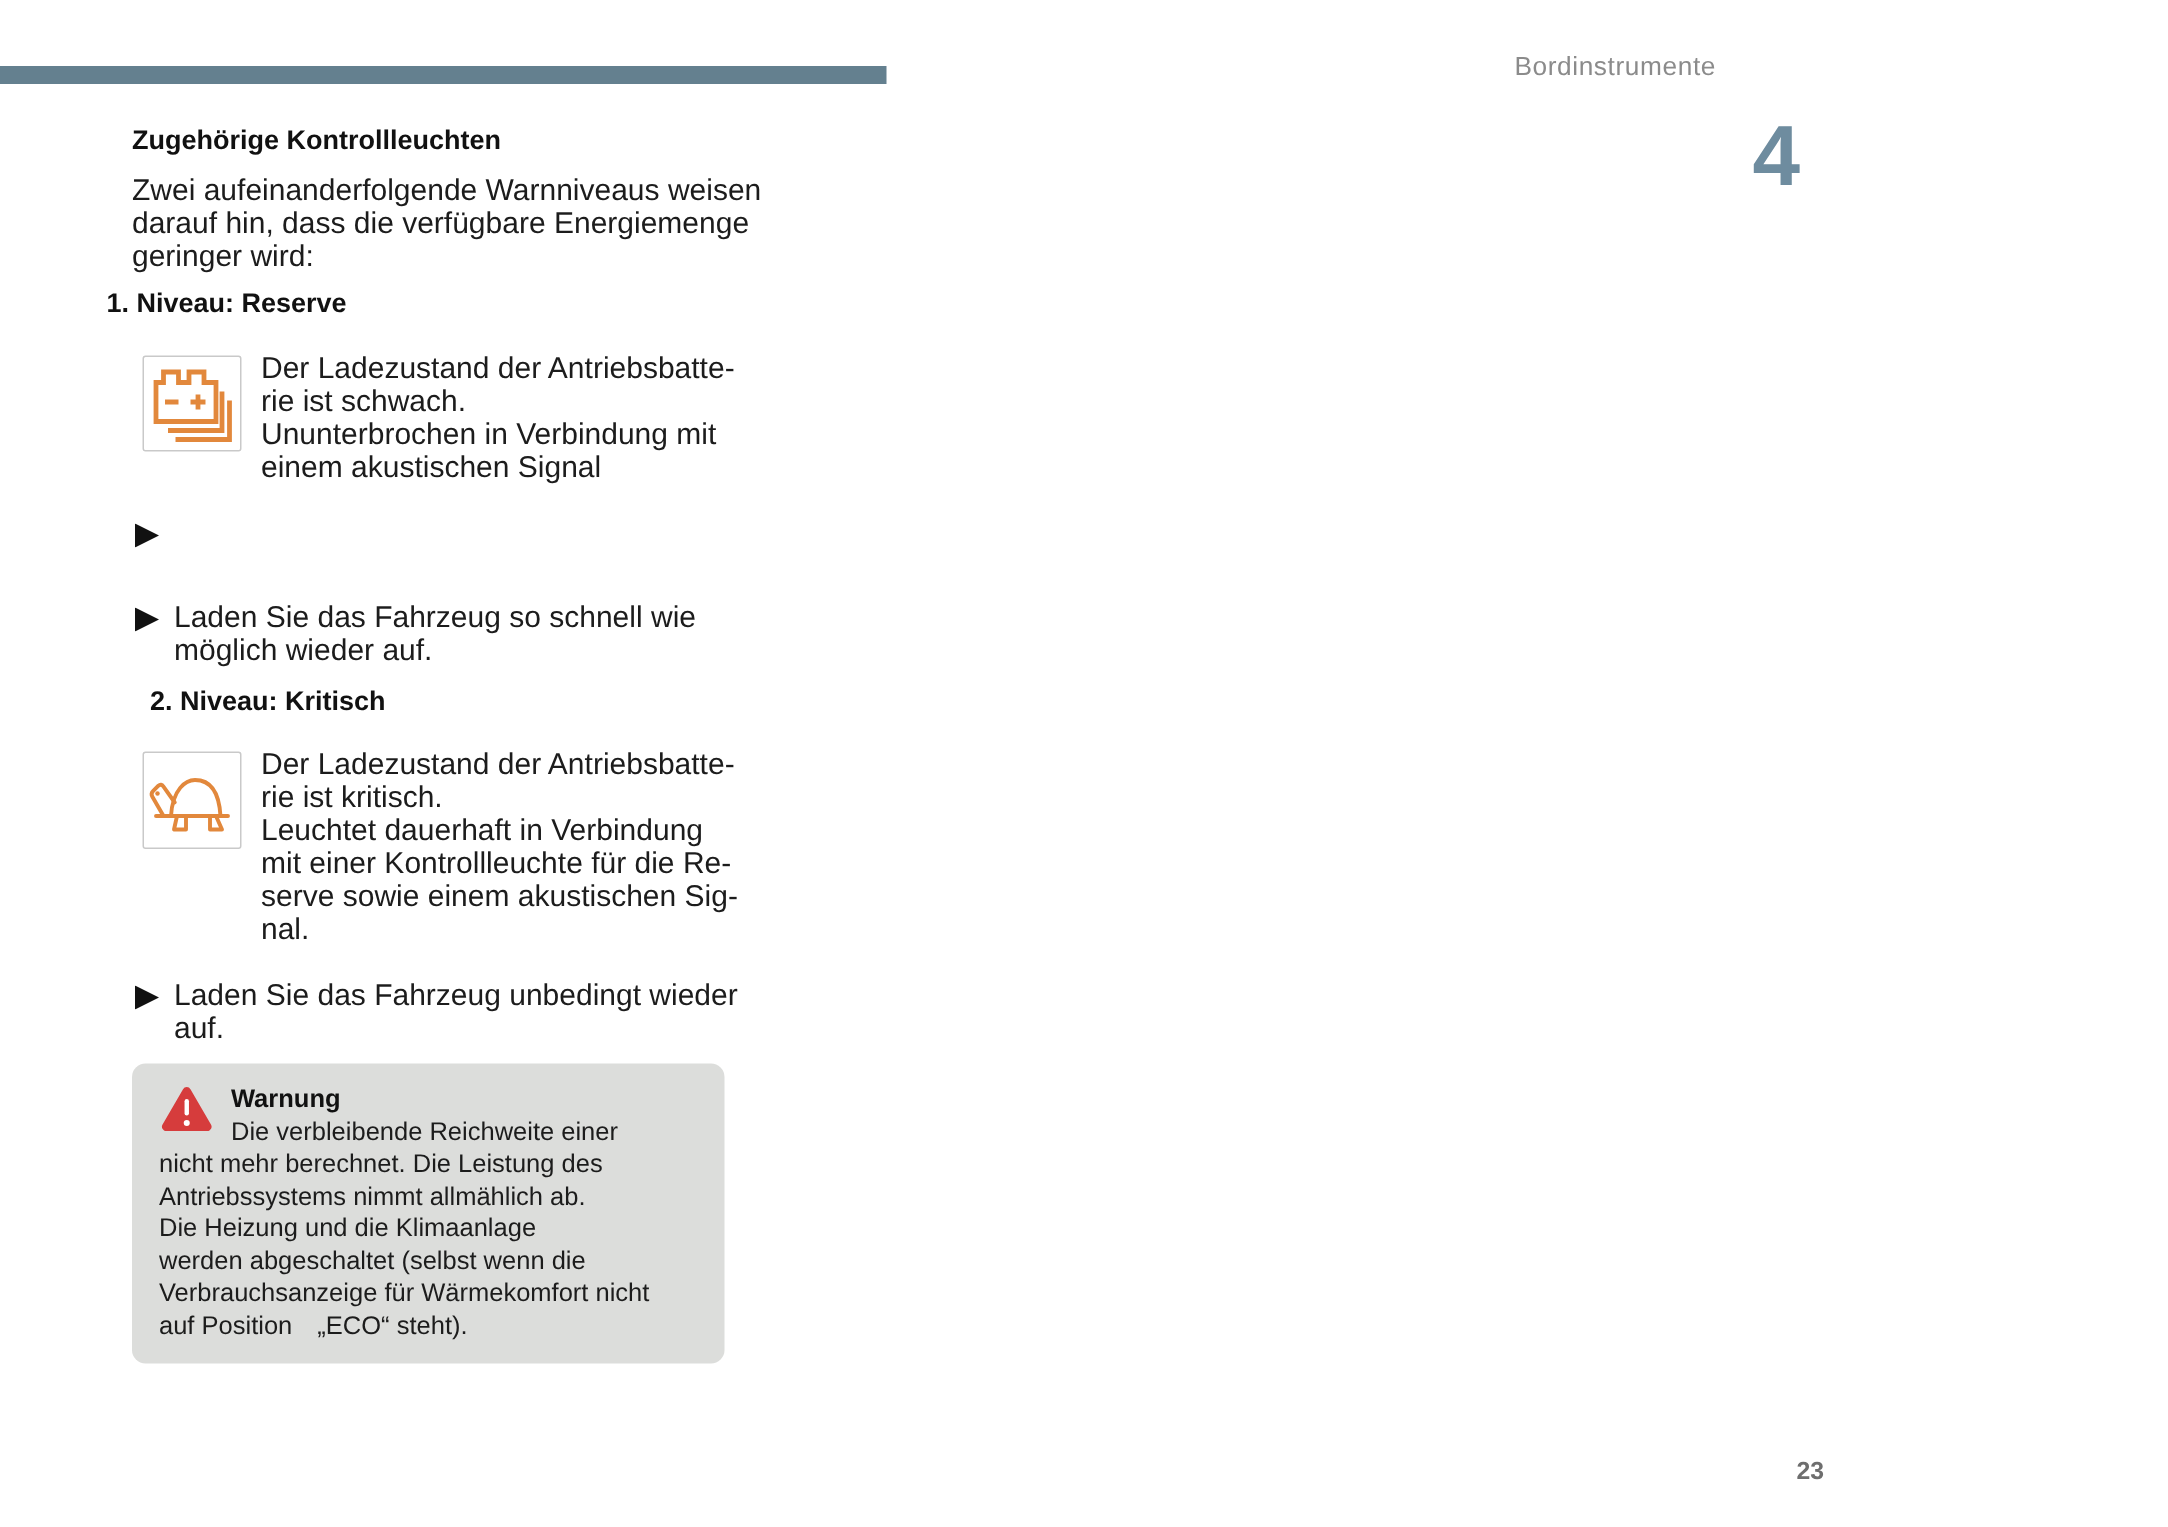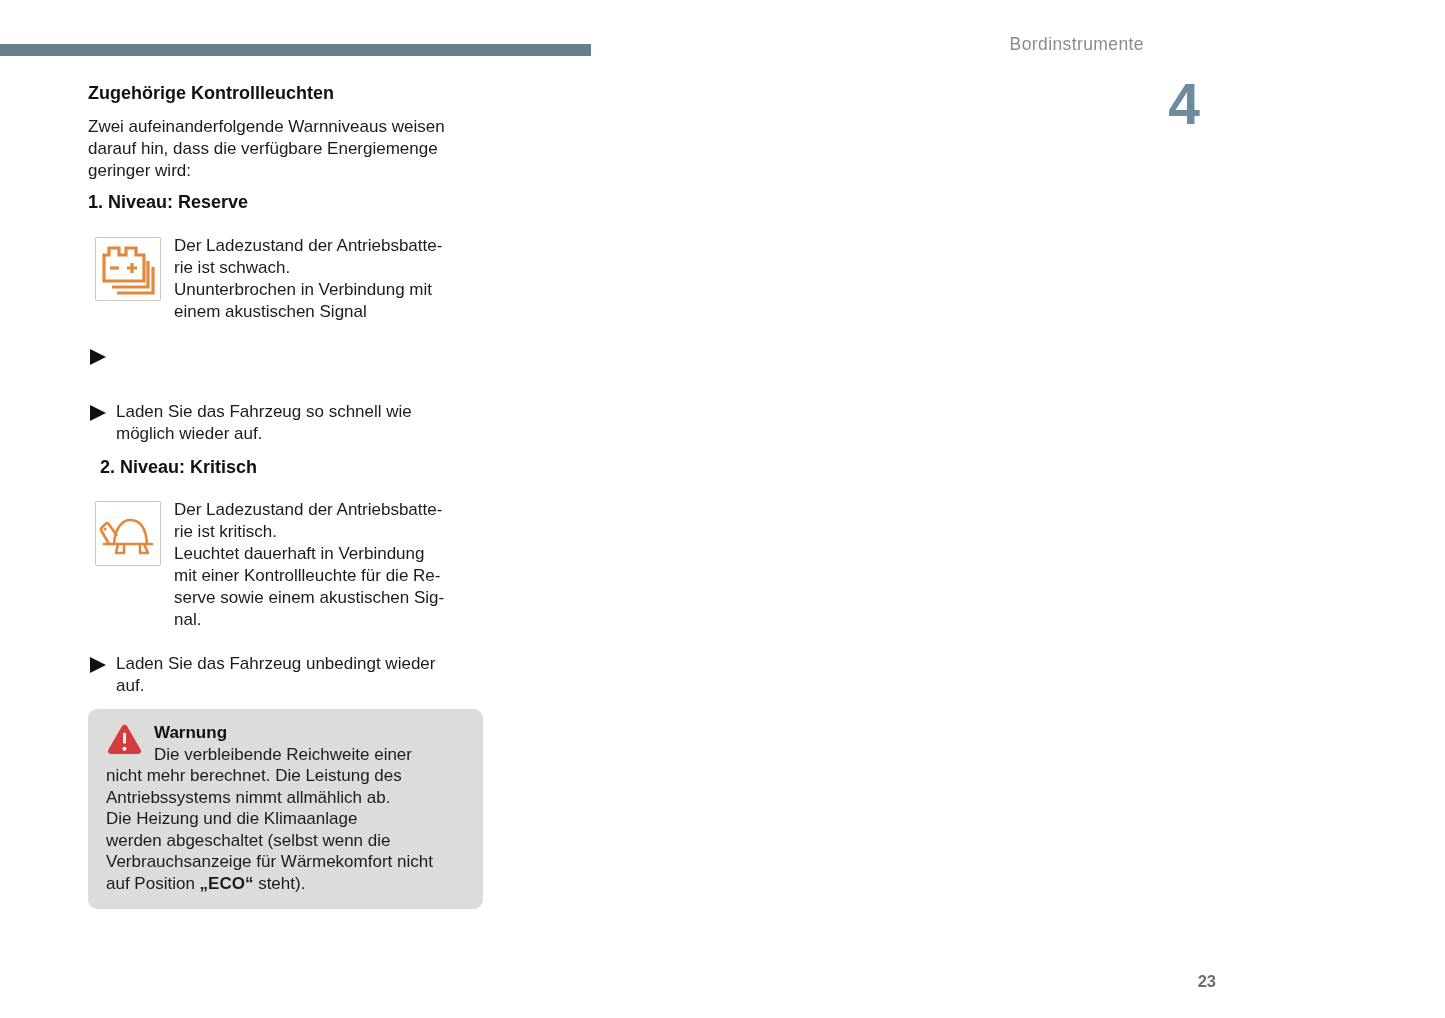"Zwei aufeinanderfolgende Warnniveaus" .body-line { font-size: 17px -> 20px }
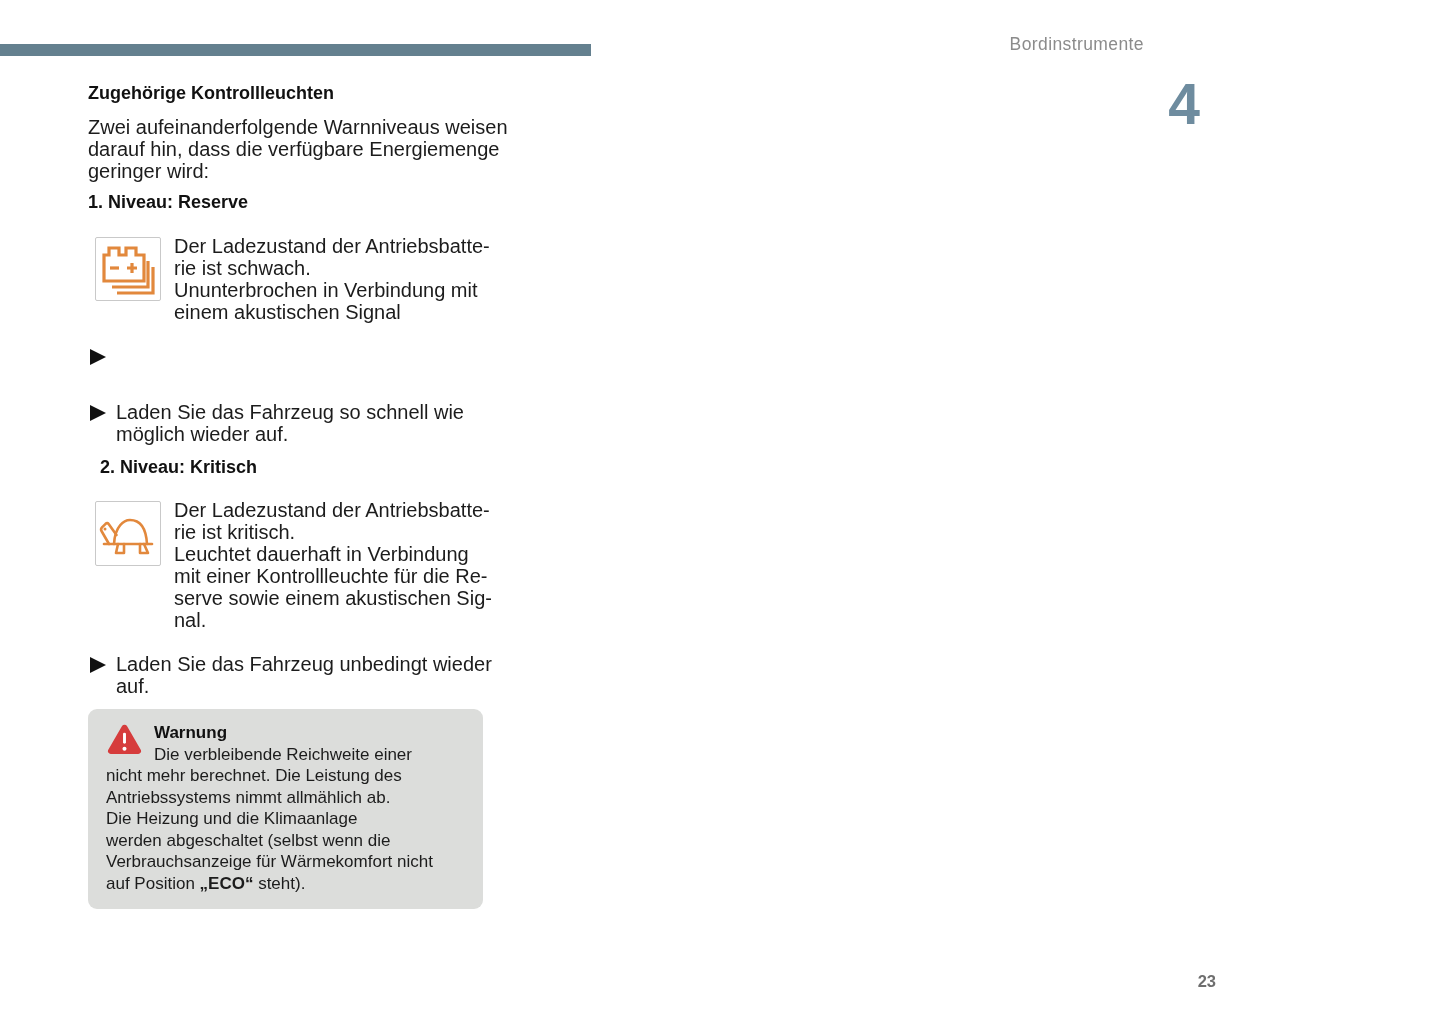"1. Niveau: Reserve" div.abs { left: 88px -> 71px }
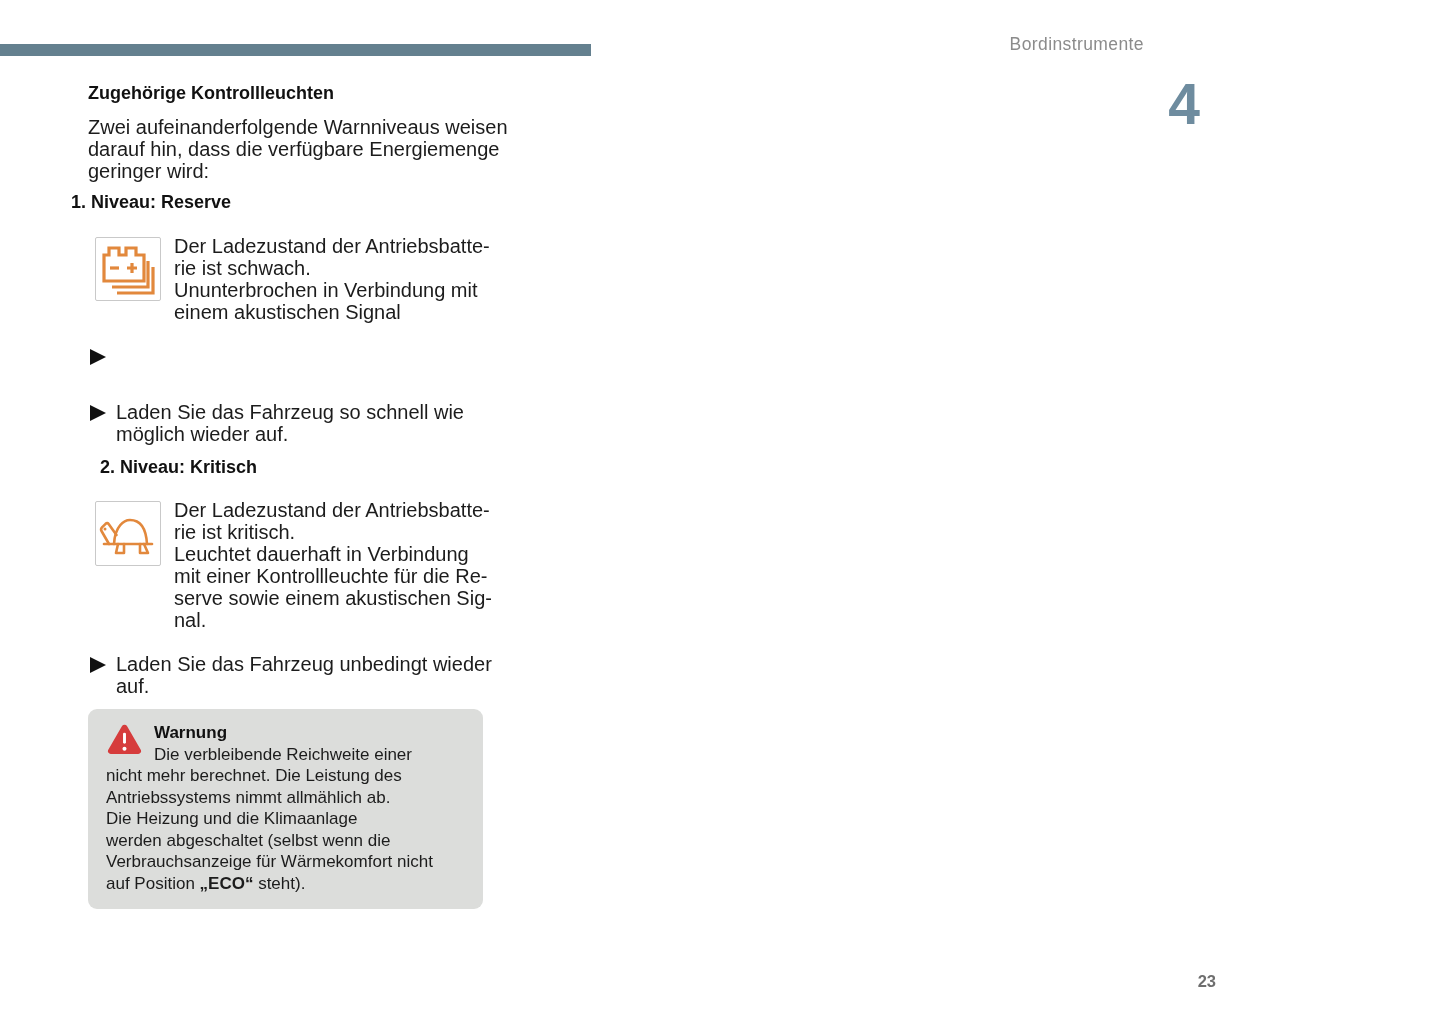"„ECO“" .warn-line b { font-weight: 700 -> 400; margin-left: none -> 12px }
